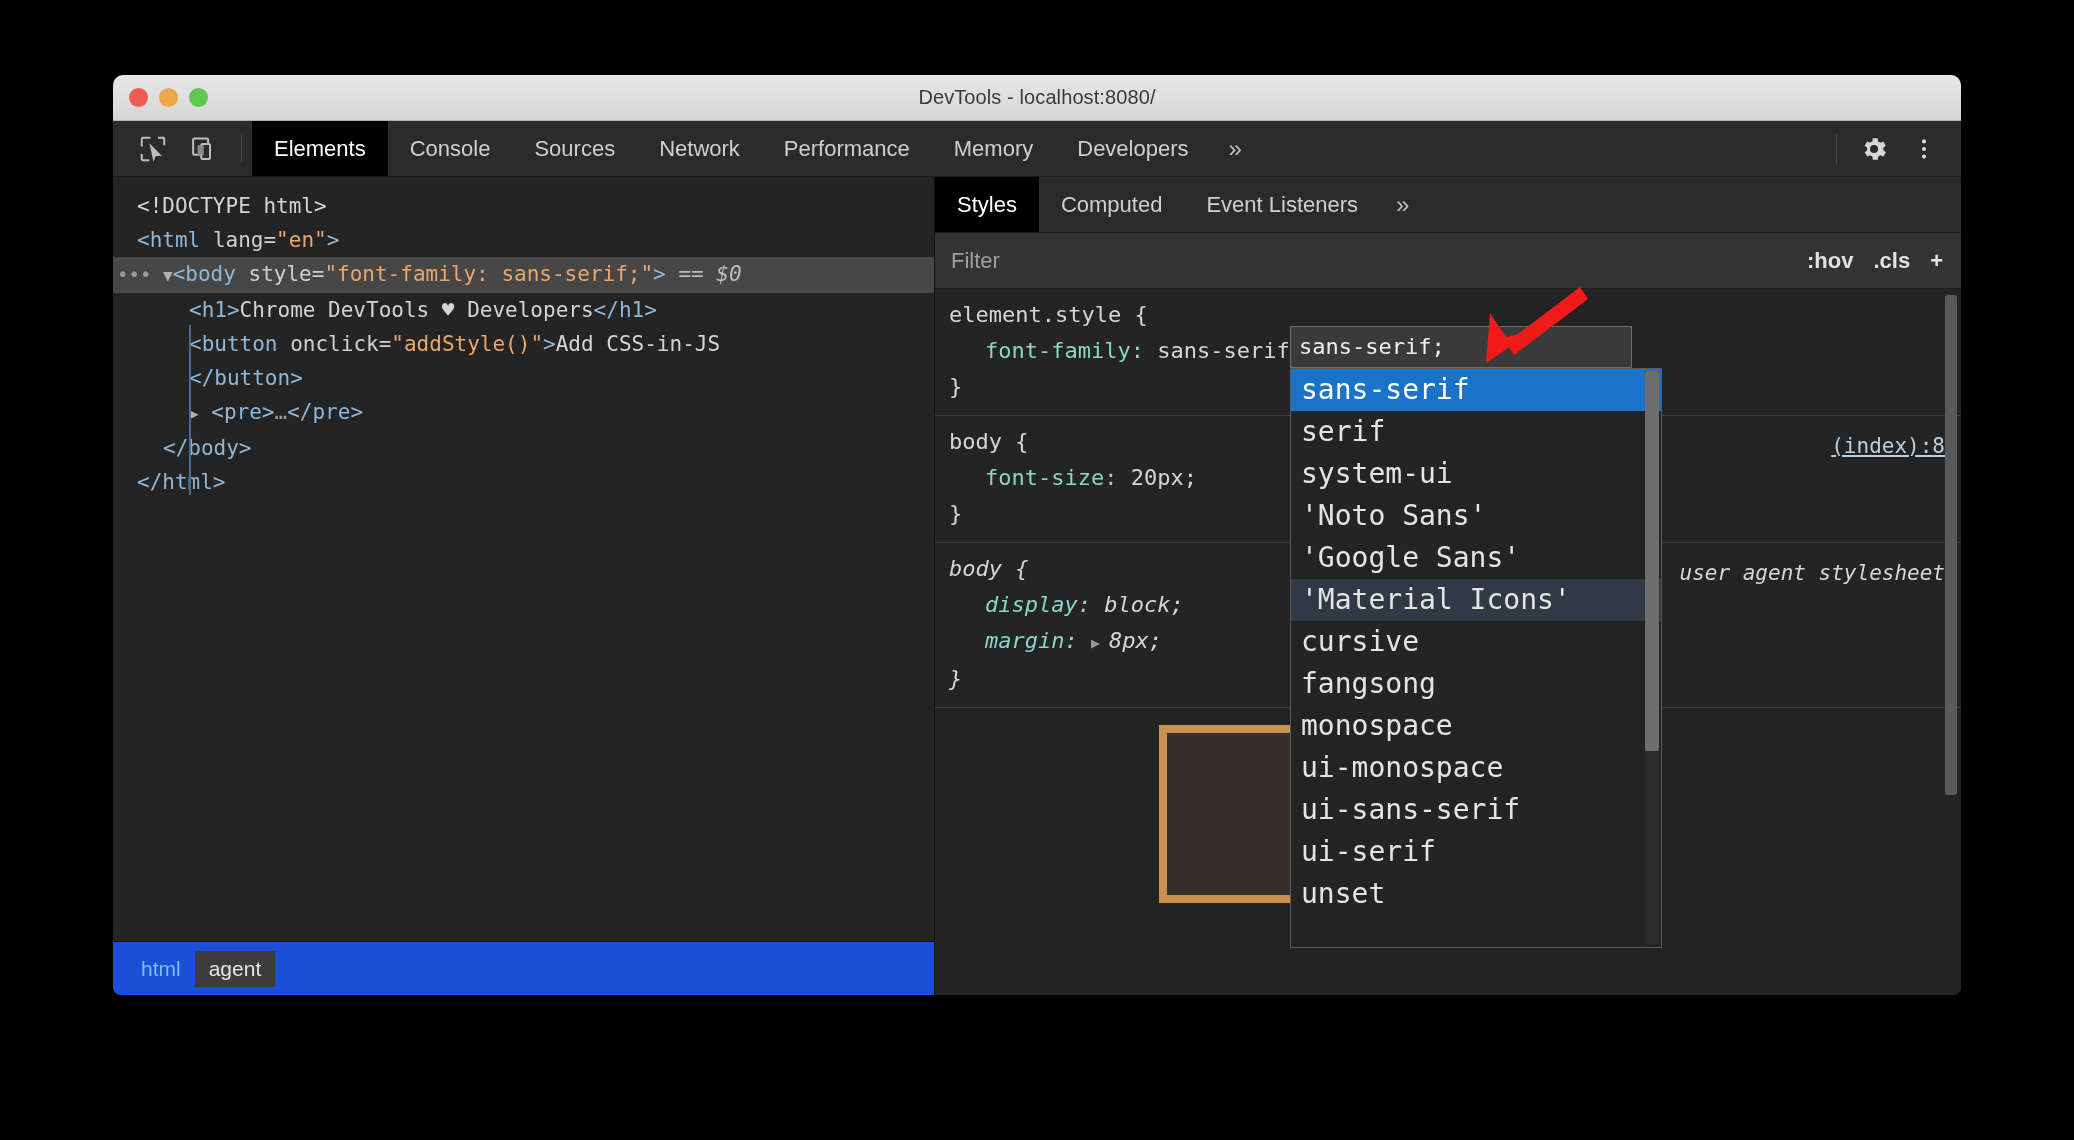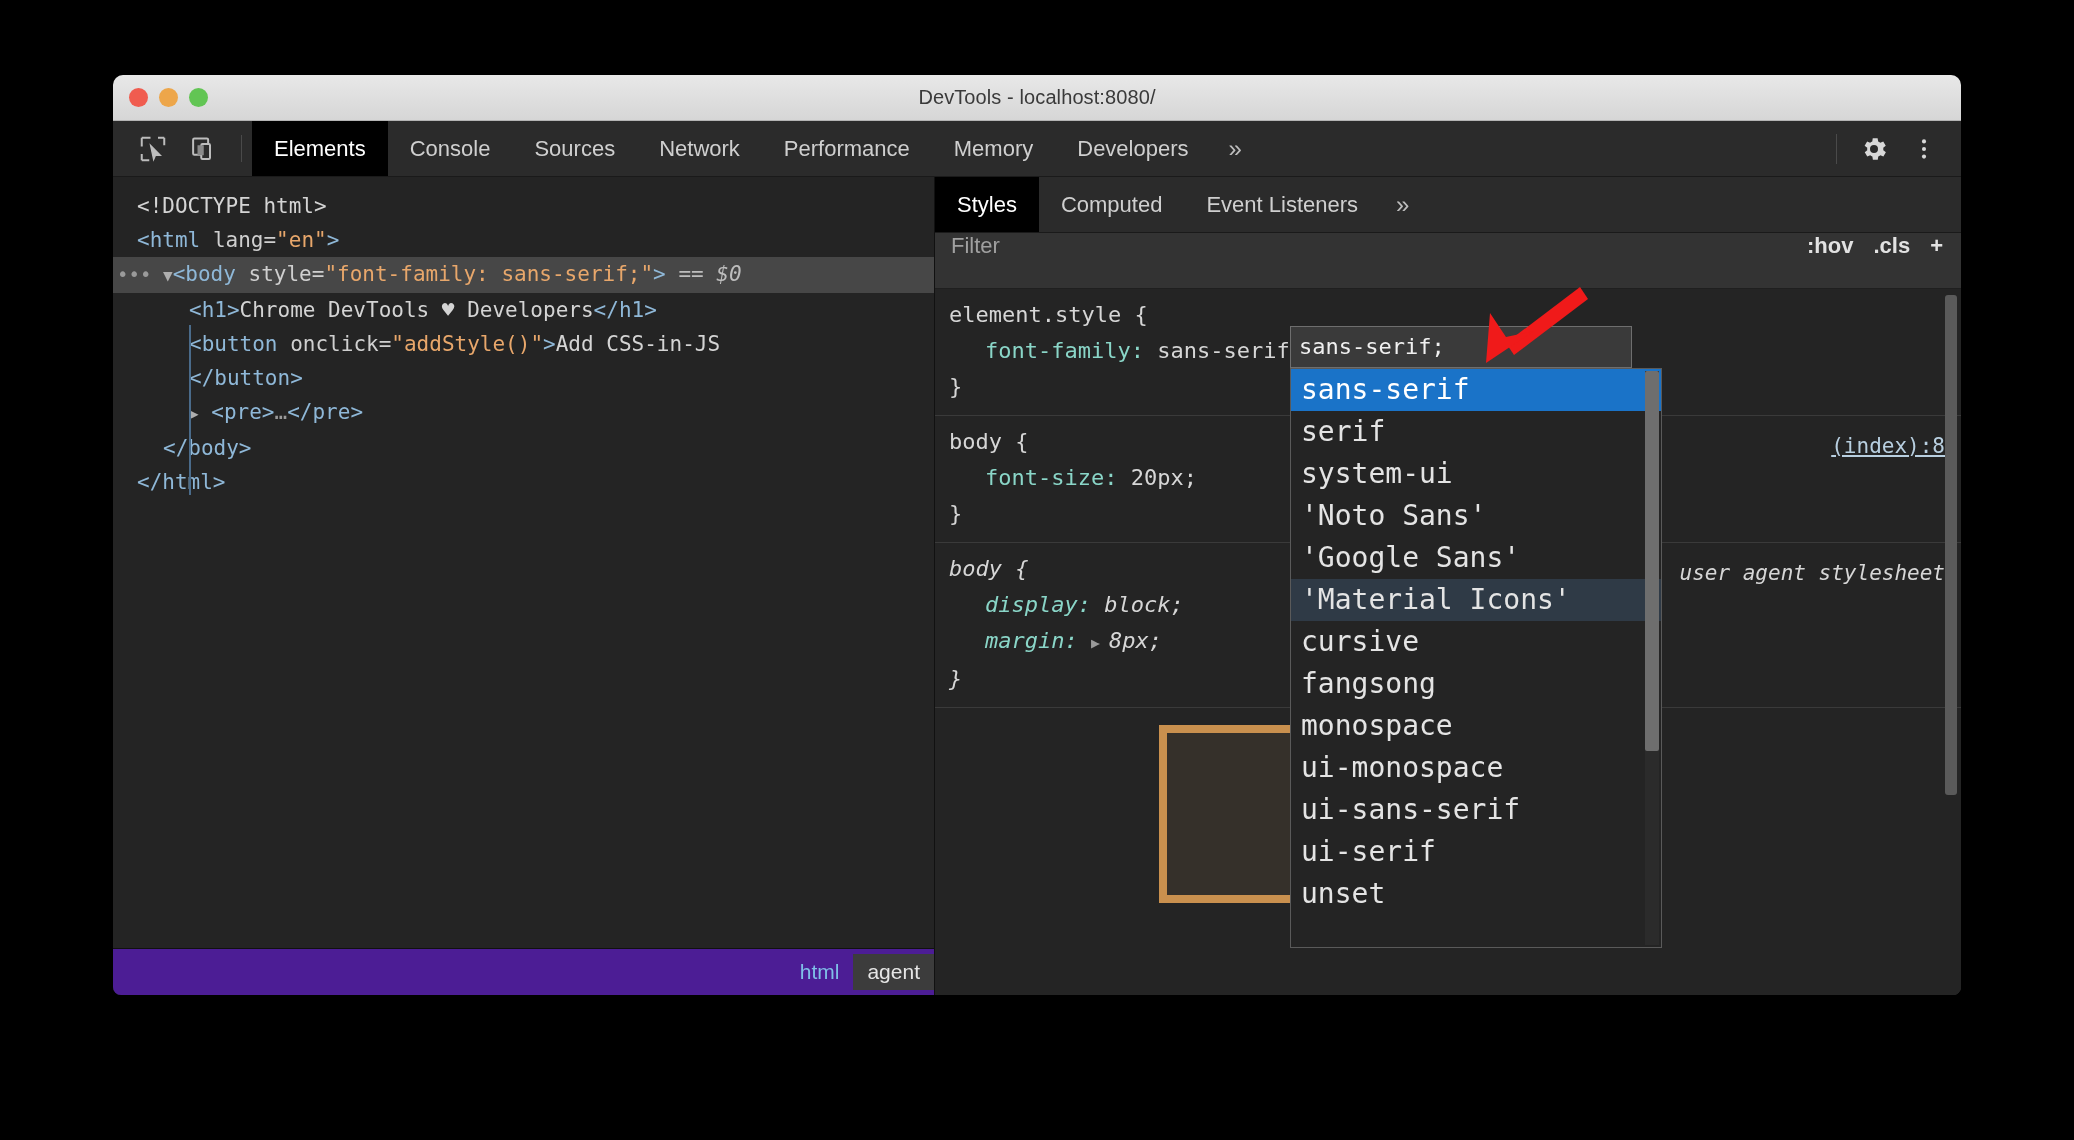"Filter" .filterbar { align-items: flex-start -> center }
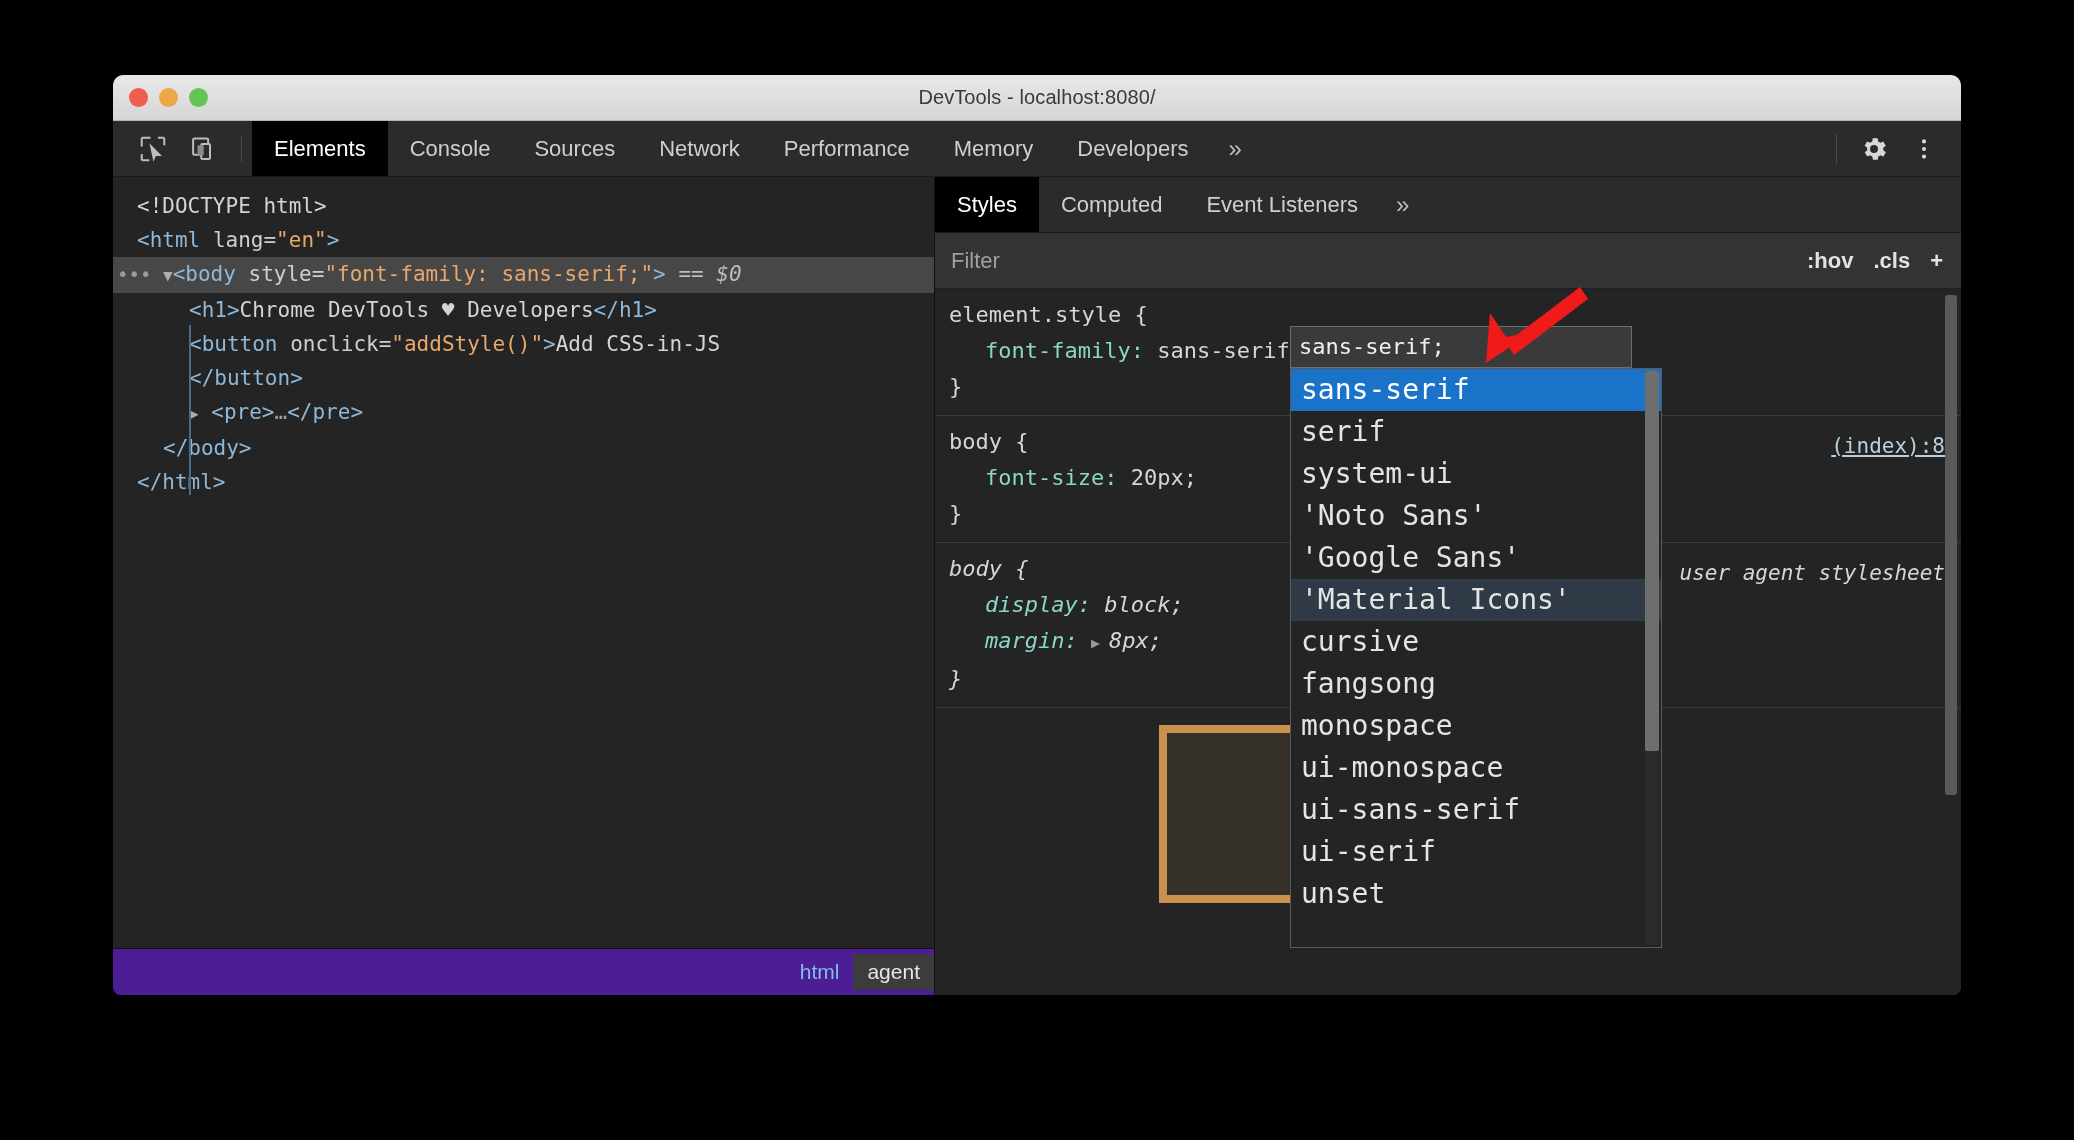"html" .crumbs { background: #4c1d95 -> #1d4ed8; height: 47px -> 54px; justify-content: flex-end -> none }
